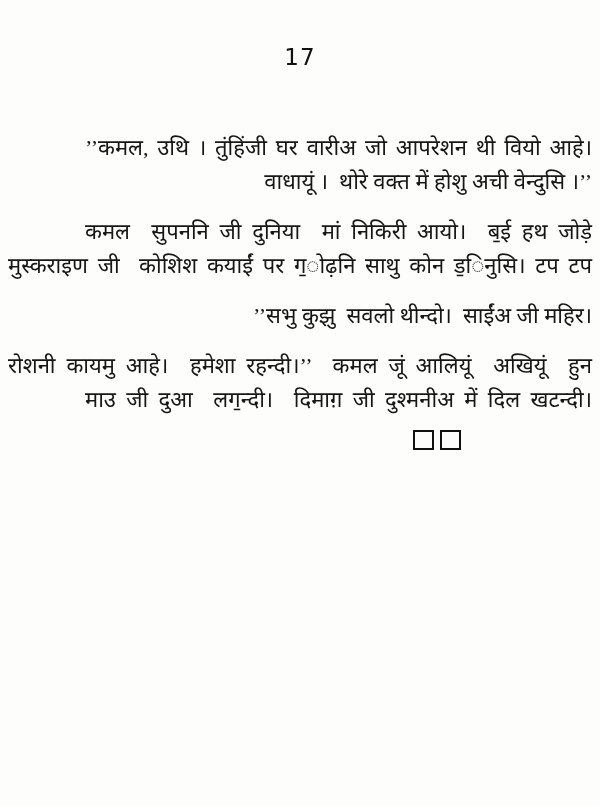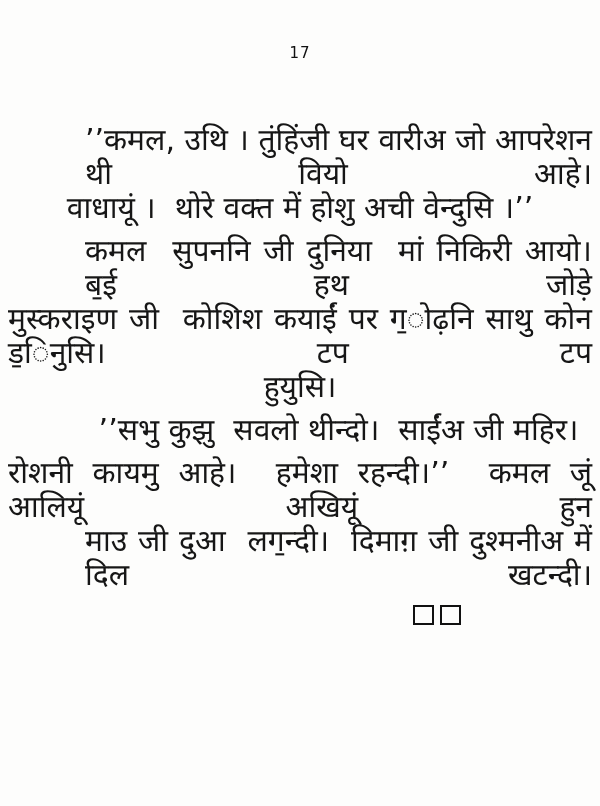"17" .page-number { font-size: 15px -> 23px }
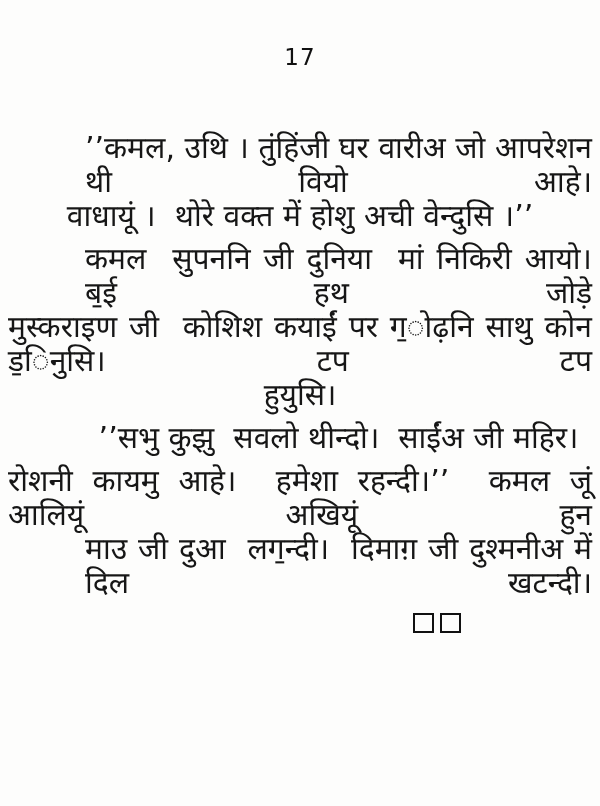"’’कमल, उथि । तुंहिंजी घर" .text-block { font-family: none -> Liberation Serif, serif; font-size: 30px -> 22px }
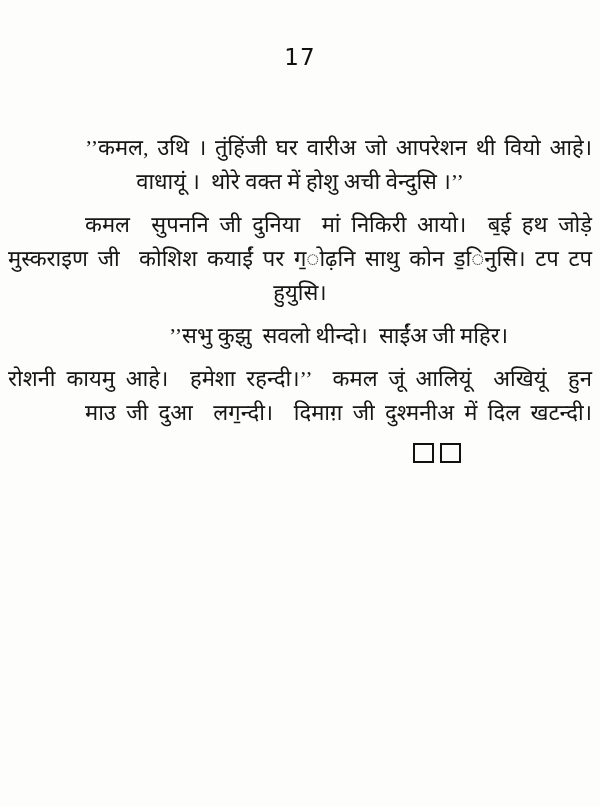"वाधायूं । थोरे वक्त में" .line { text-align: center -> right }
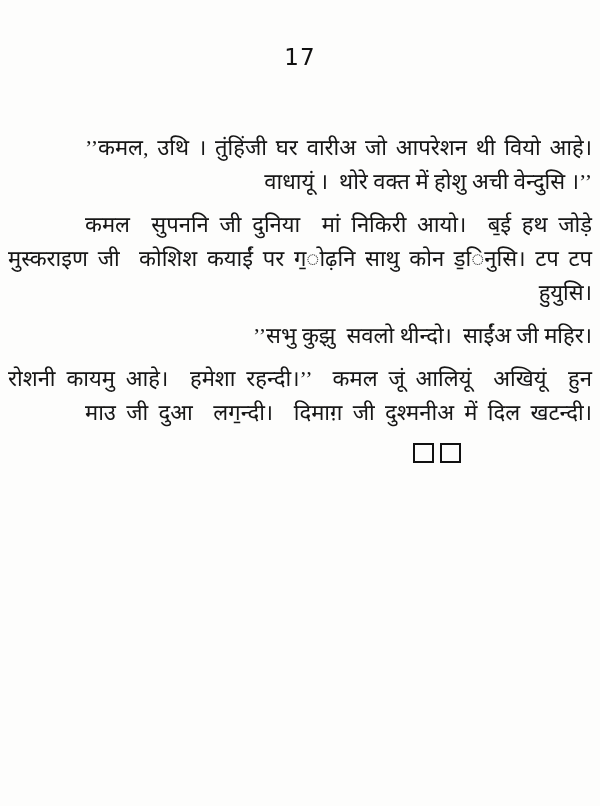"कमल सुपननि जी दुनिया मां" .para + .para { margin-top: 9px -> 16px }
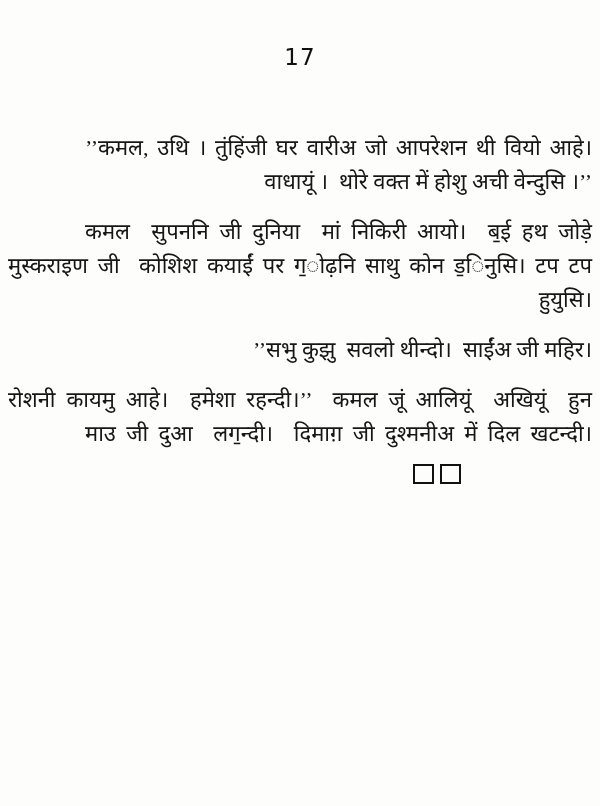"हुयुसि।" div.line { html: <div>हुयुसि।</div> -> none }
